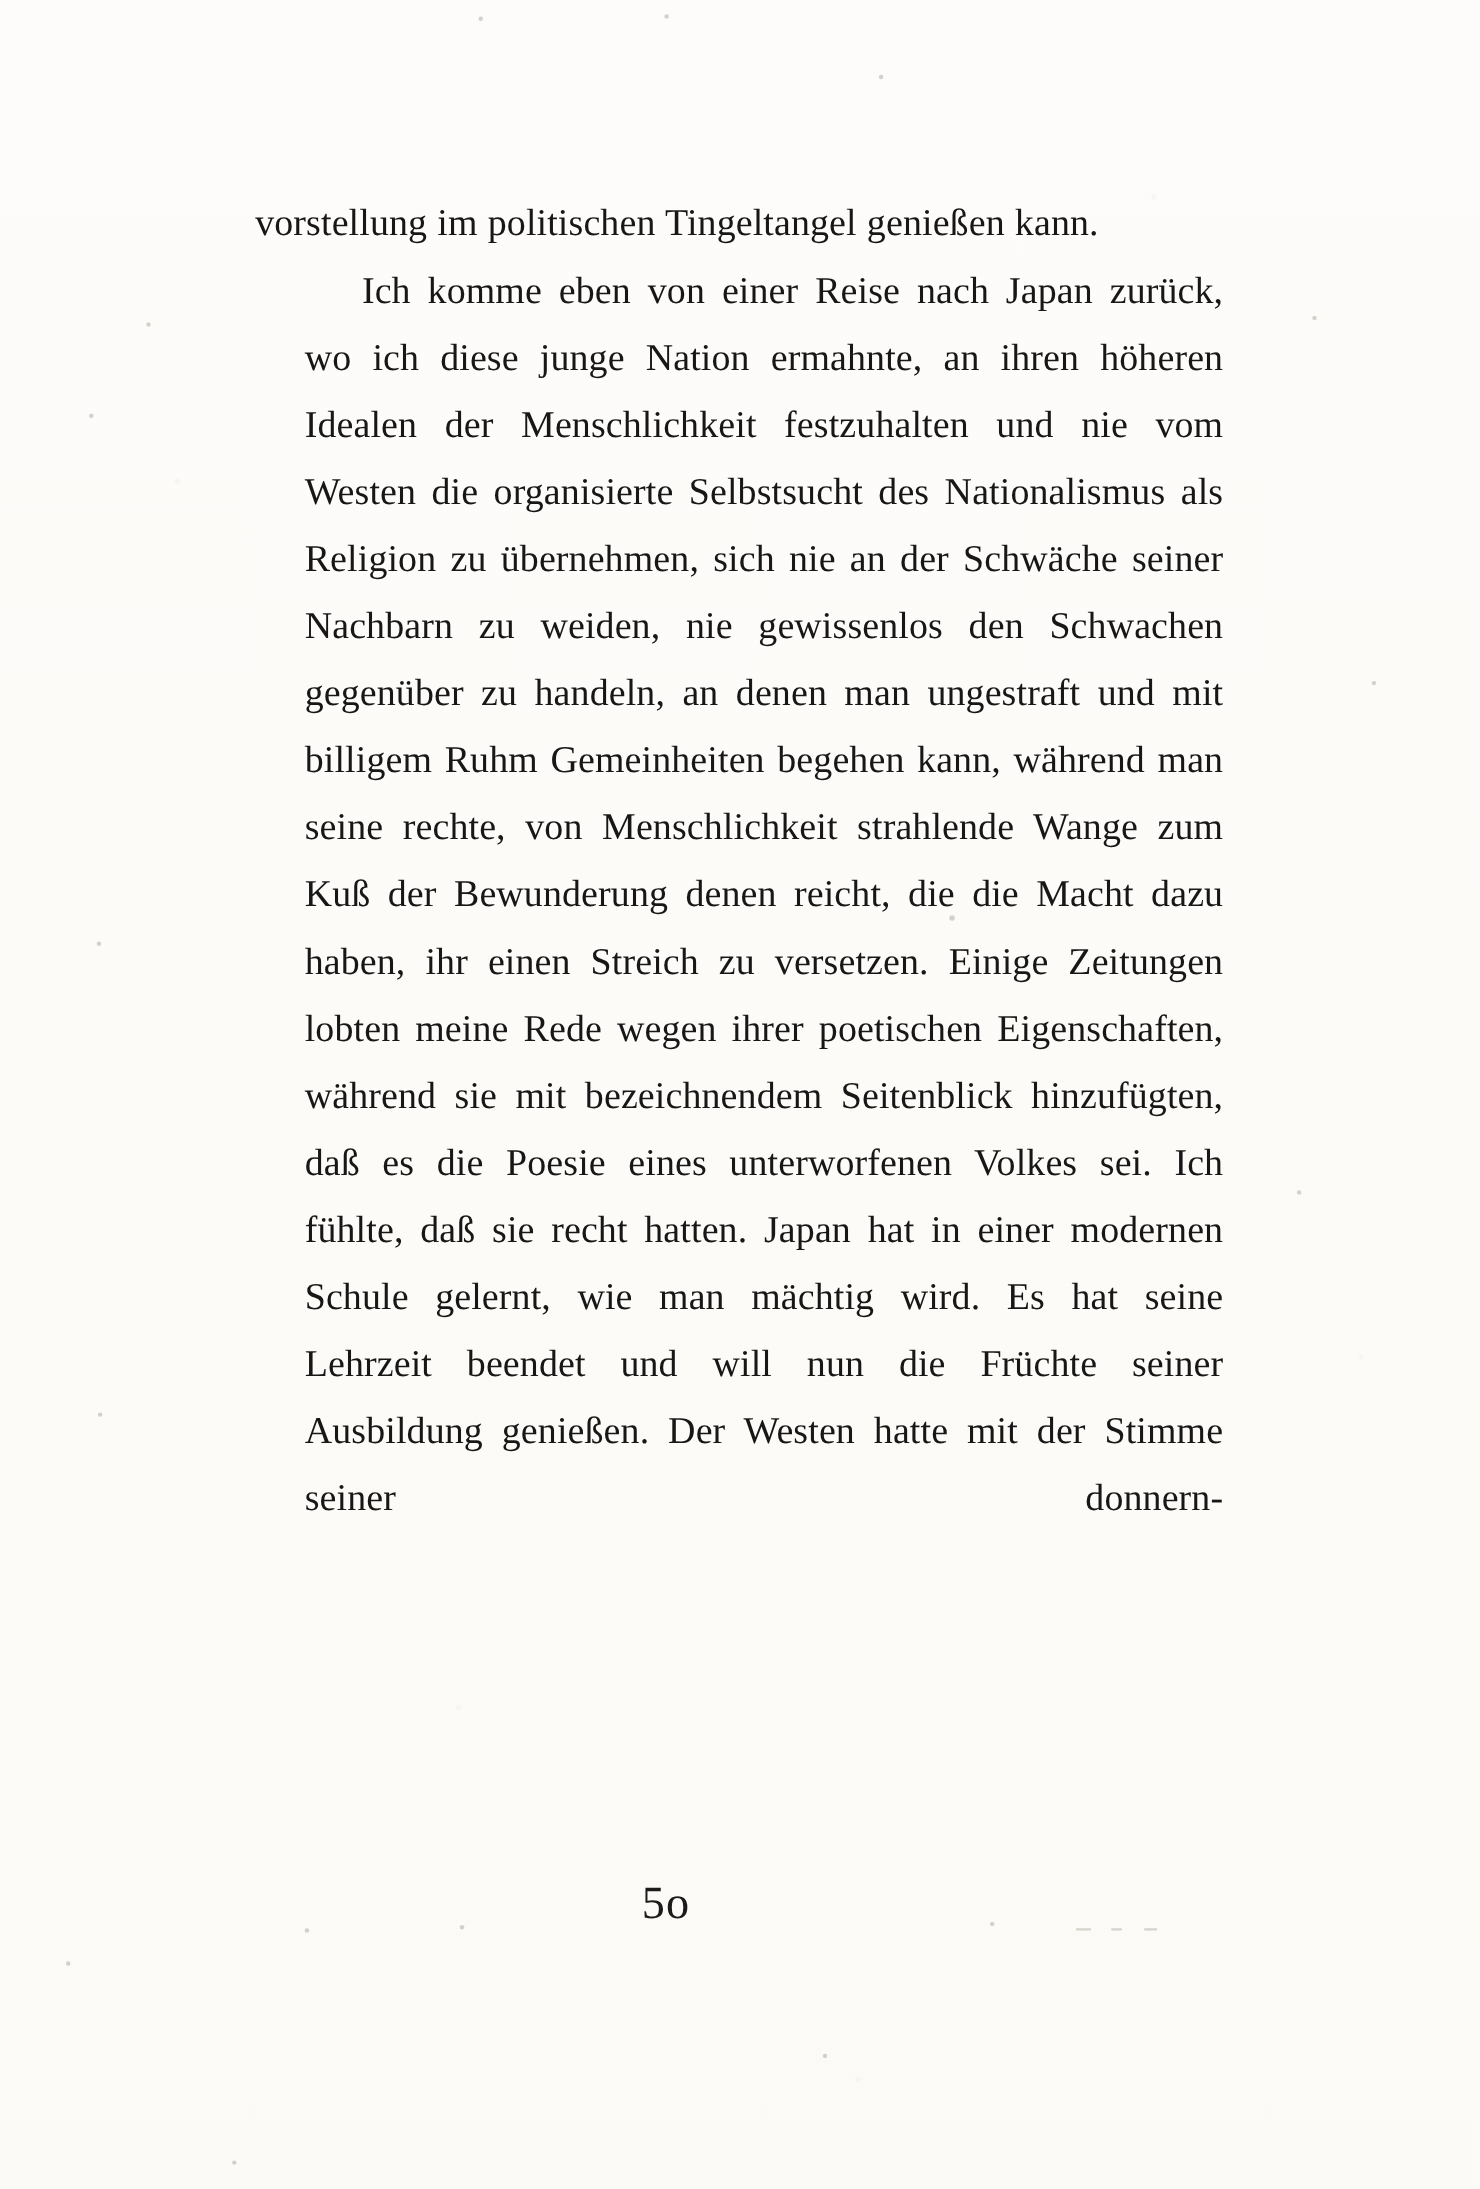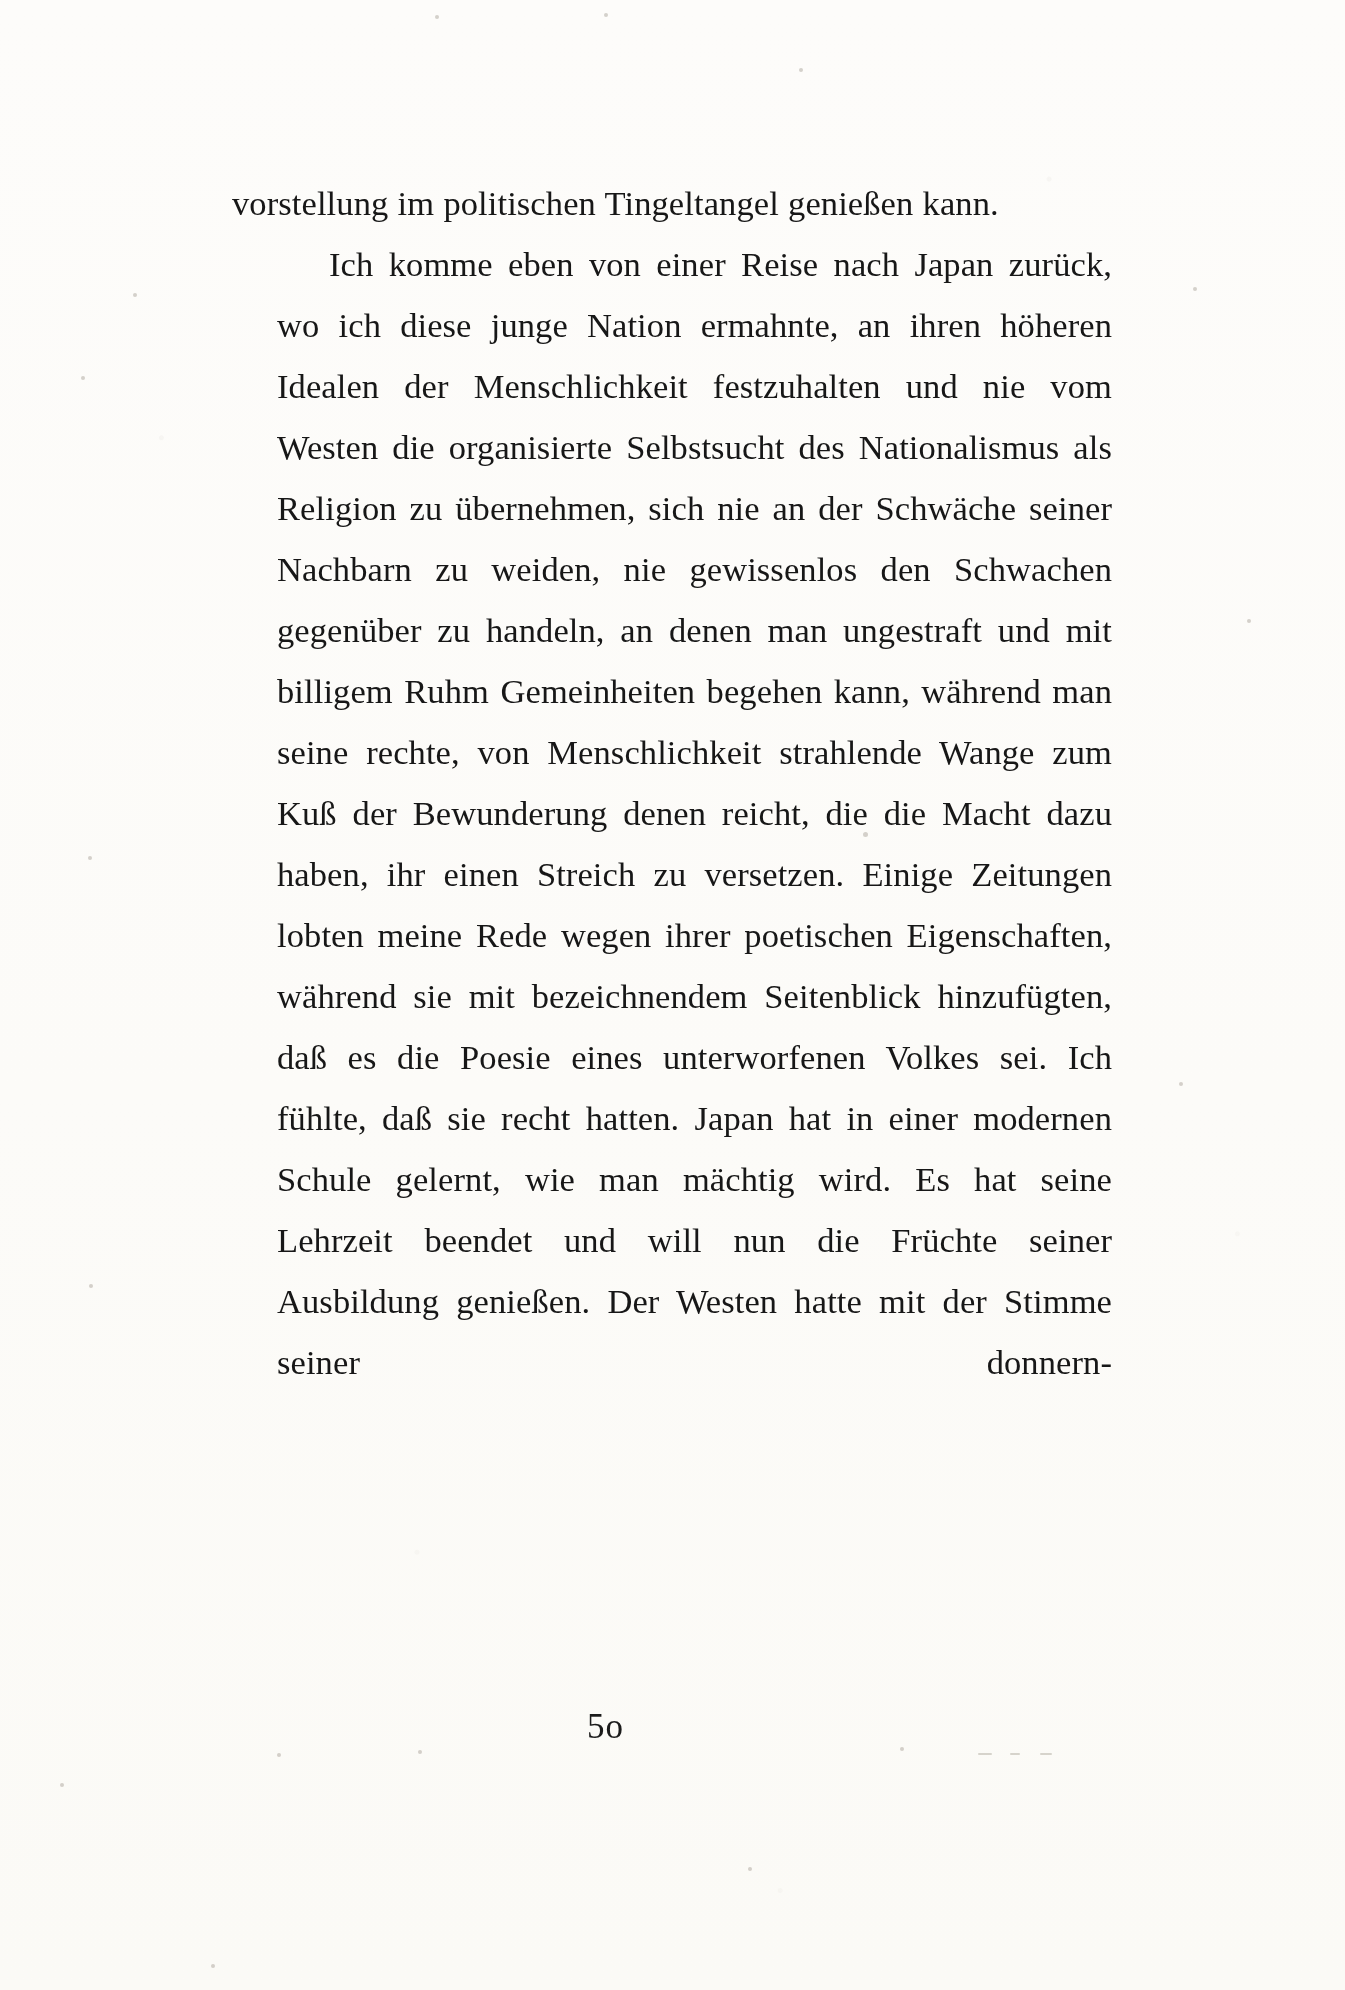"5o" .folio { font-size: 35px -> 42px }
